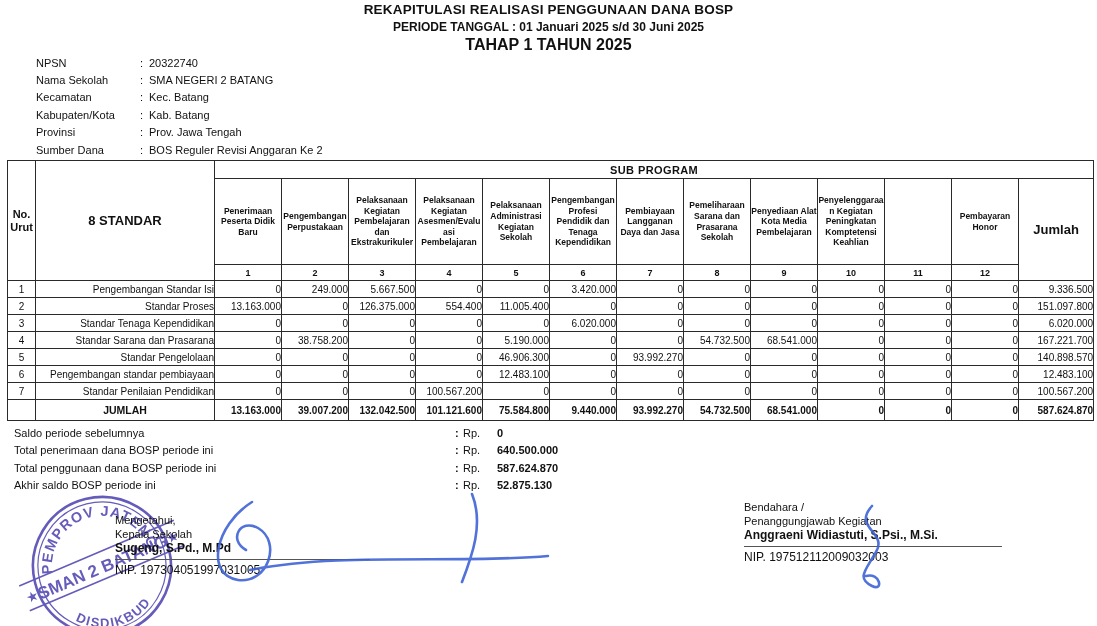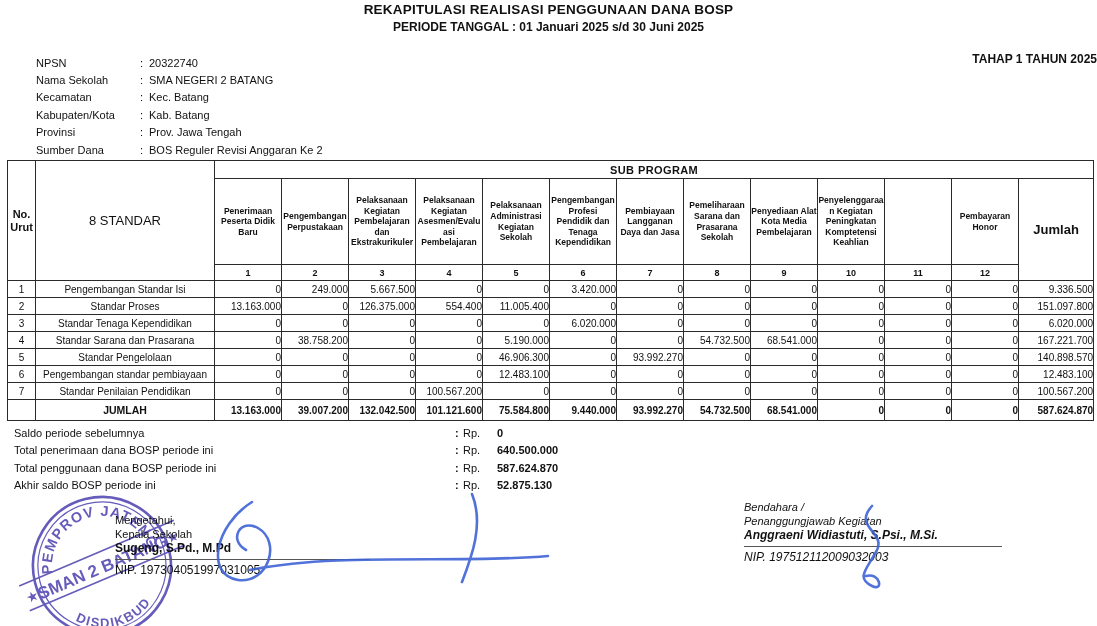"TAHAP 1 TAHUN 2025" .title-3 { font-size: 12px -> 16px; margin-top: 18px -> 2px; text-align: right -> none }
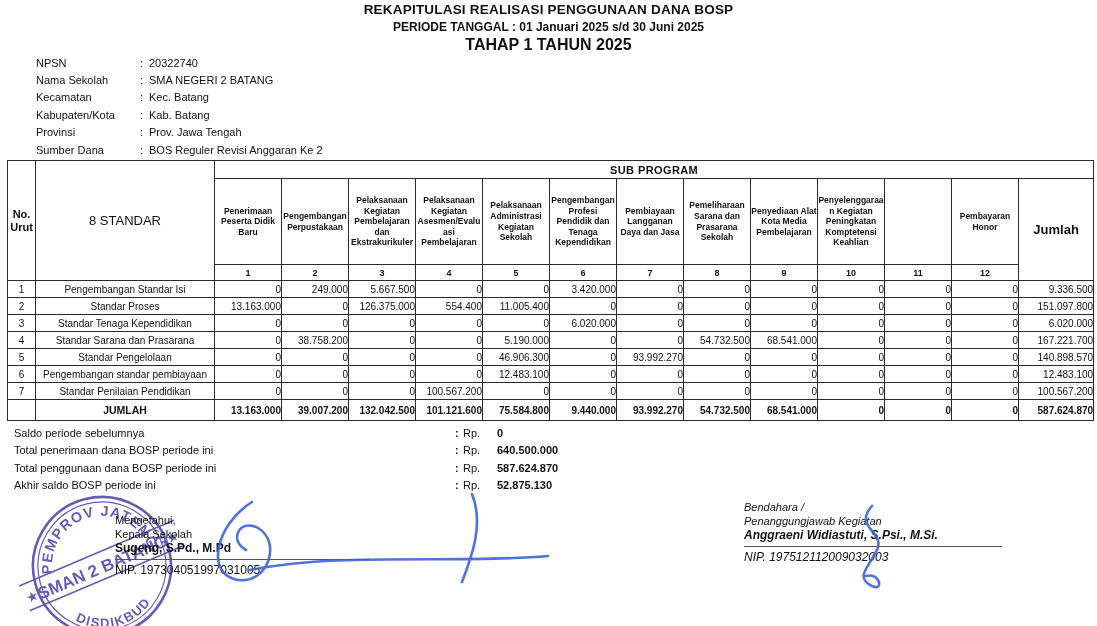"8 STANDAR" .h-standar { font-weight: normal -> bold }
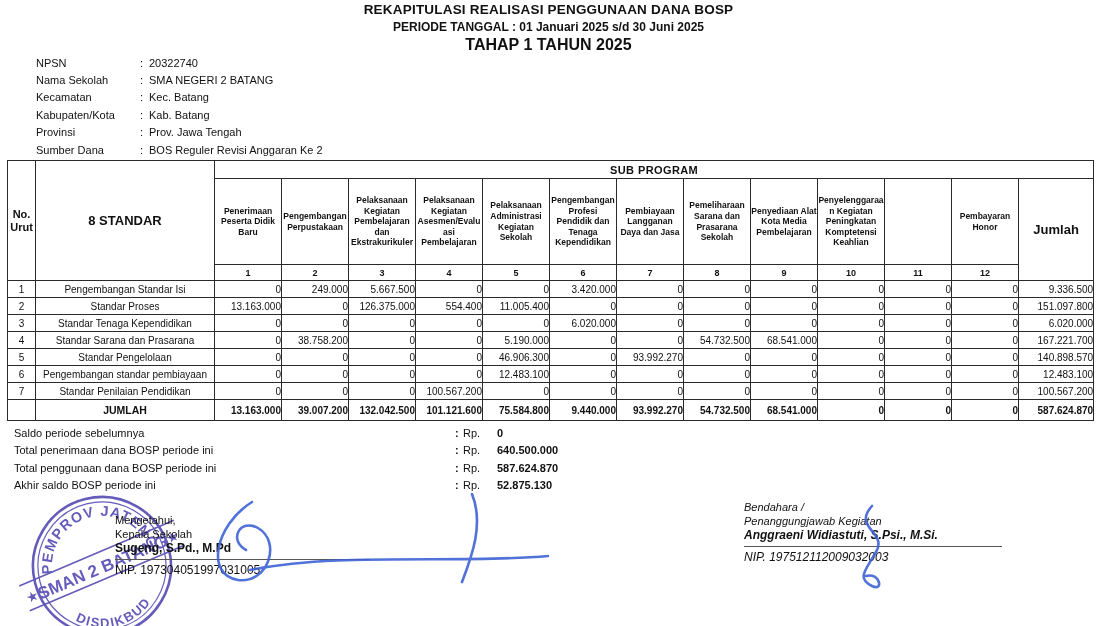"Pengembangan Standar Isi" .c-name { text-align: center -> right }
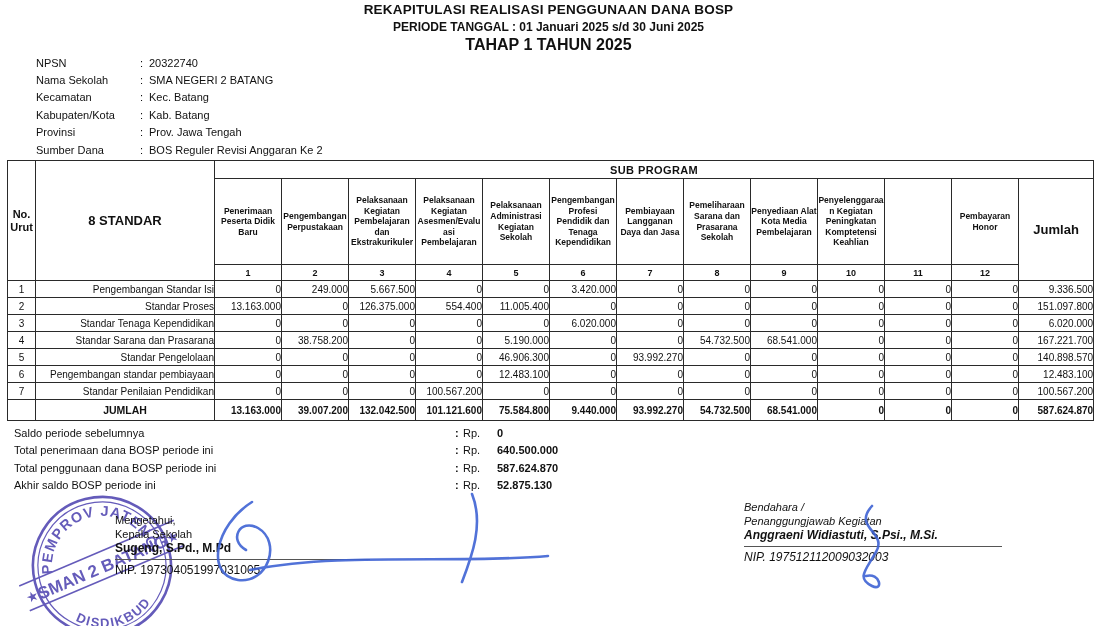"Bendahara /" .sig-right { font-style: italic -> none }
